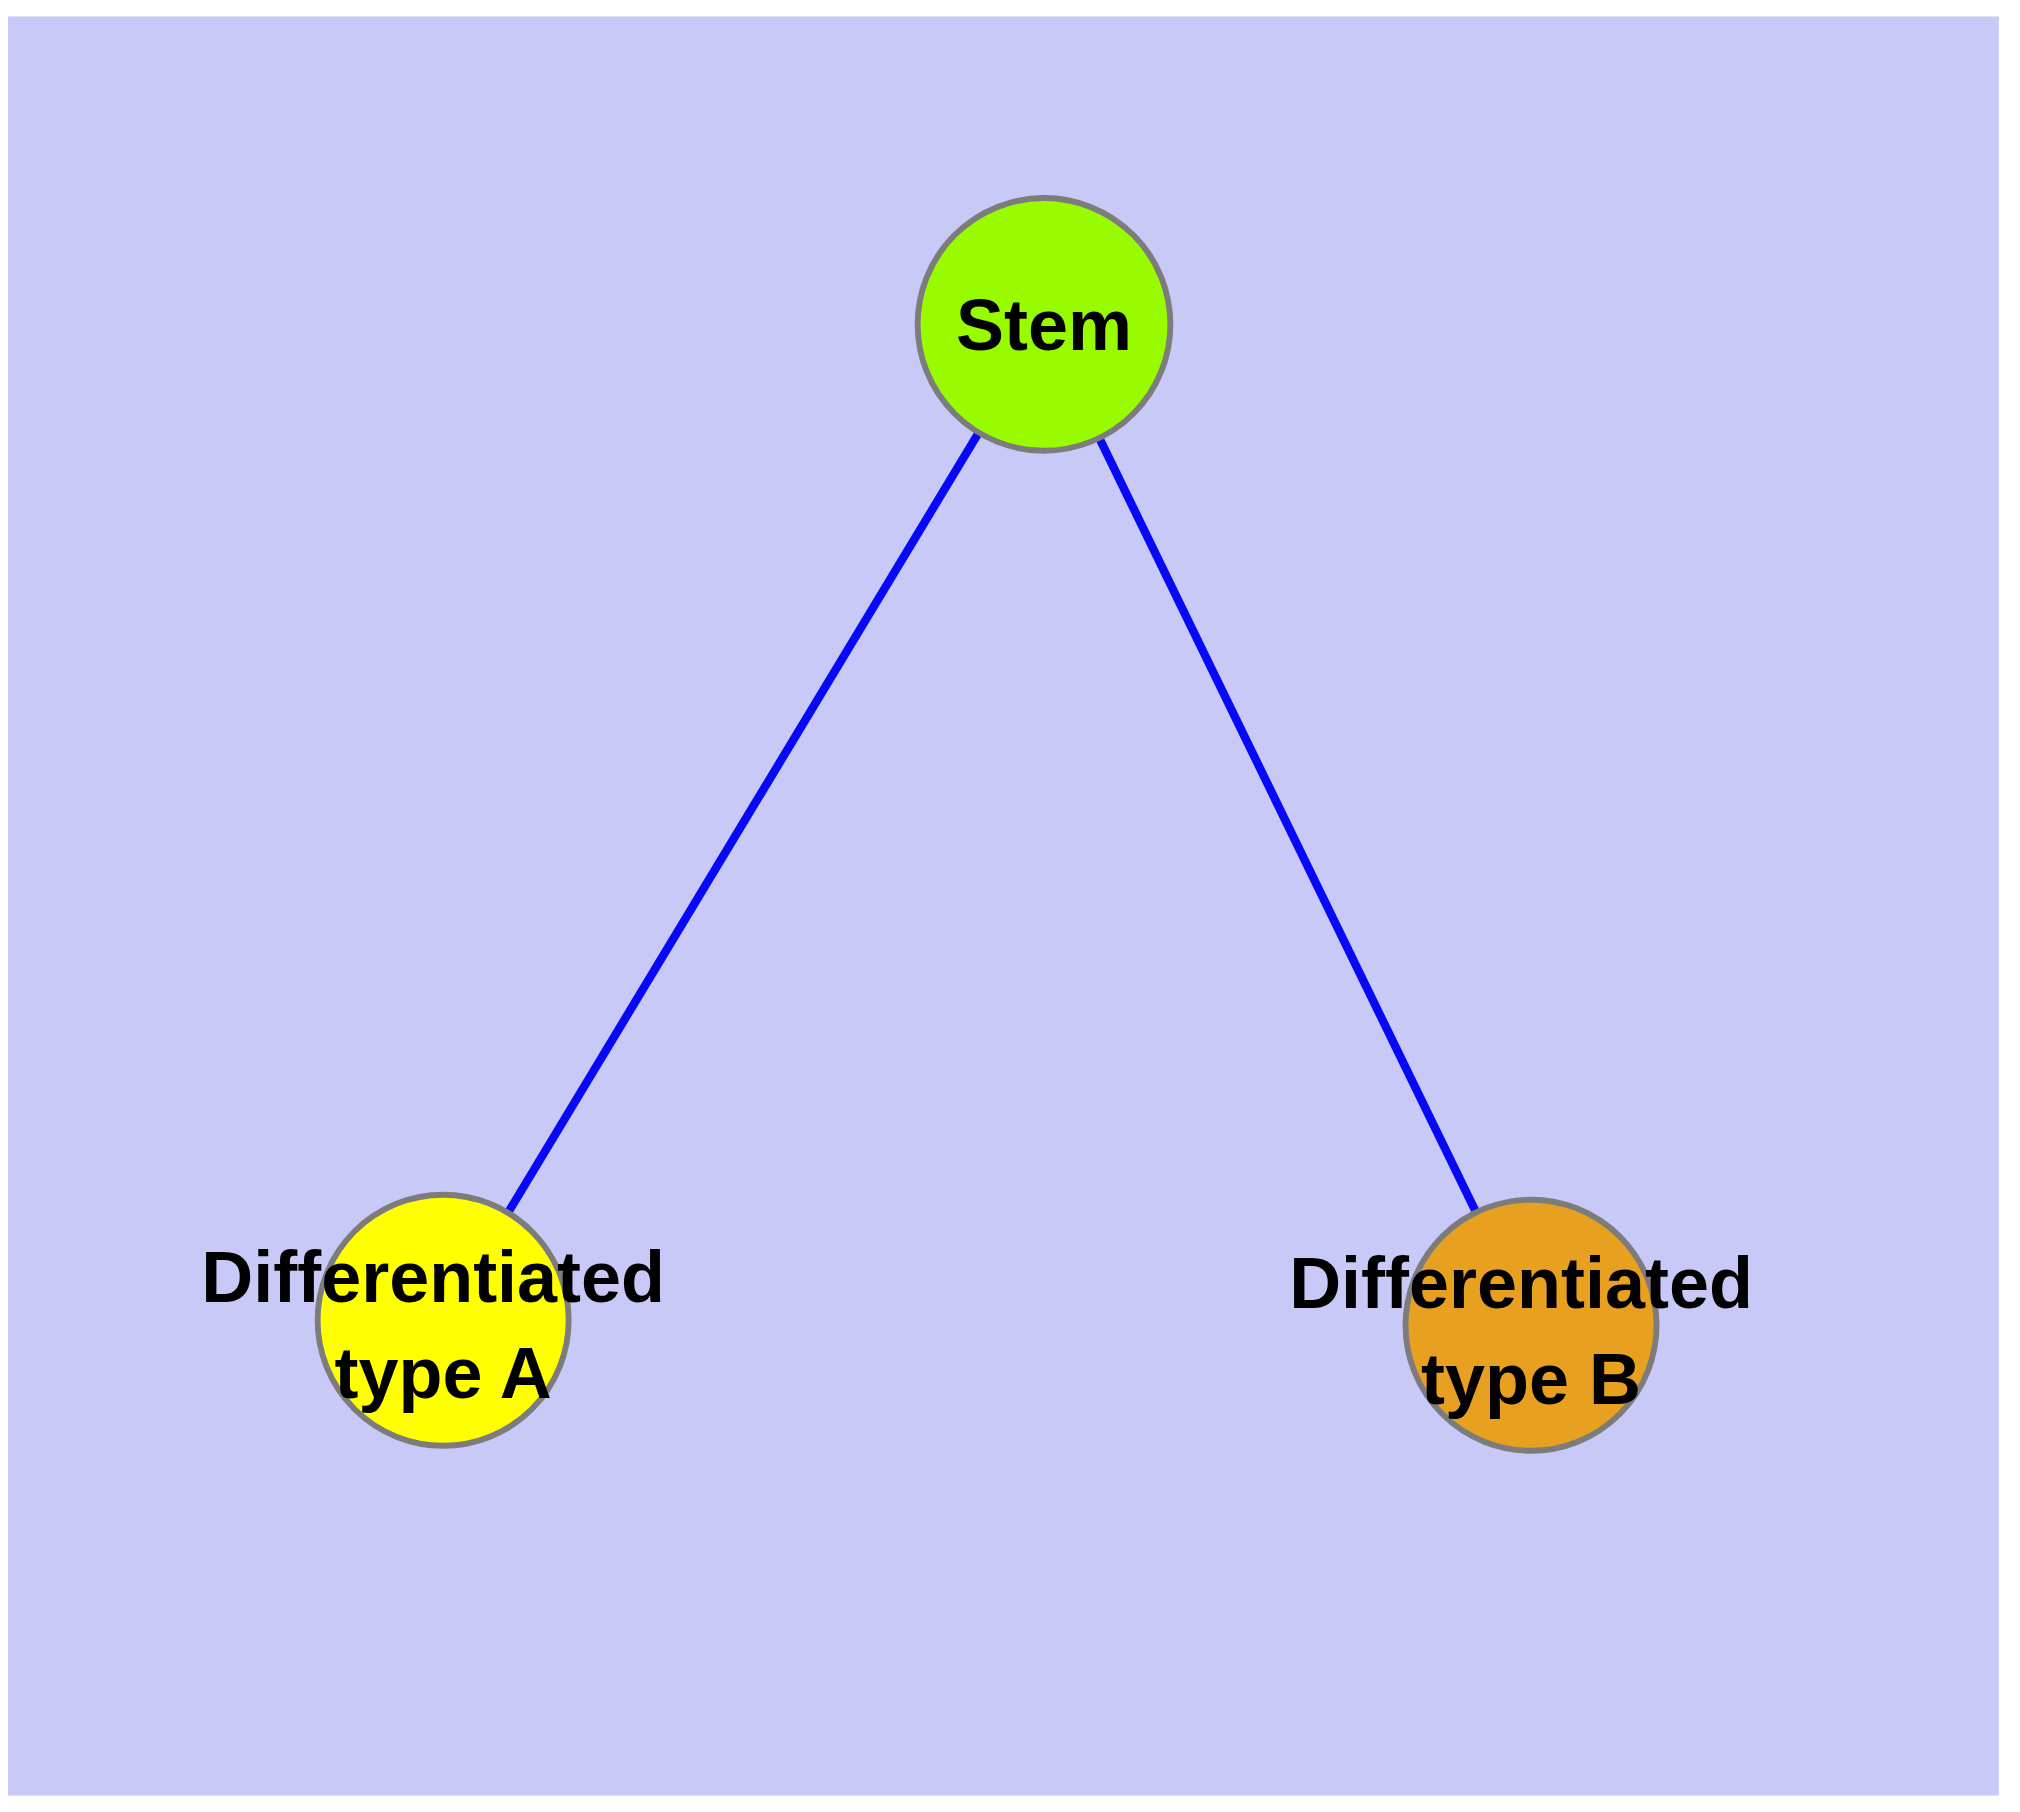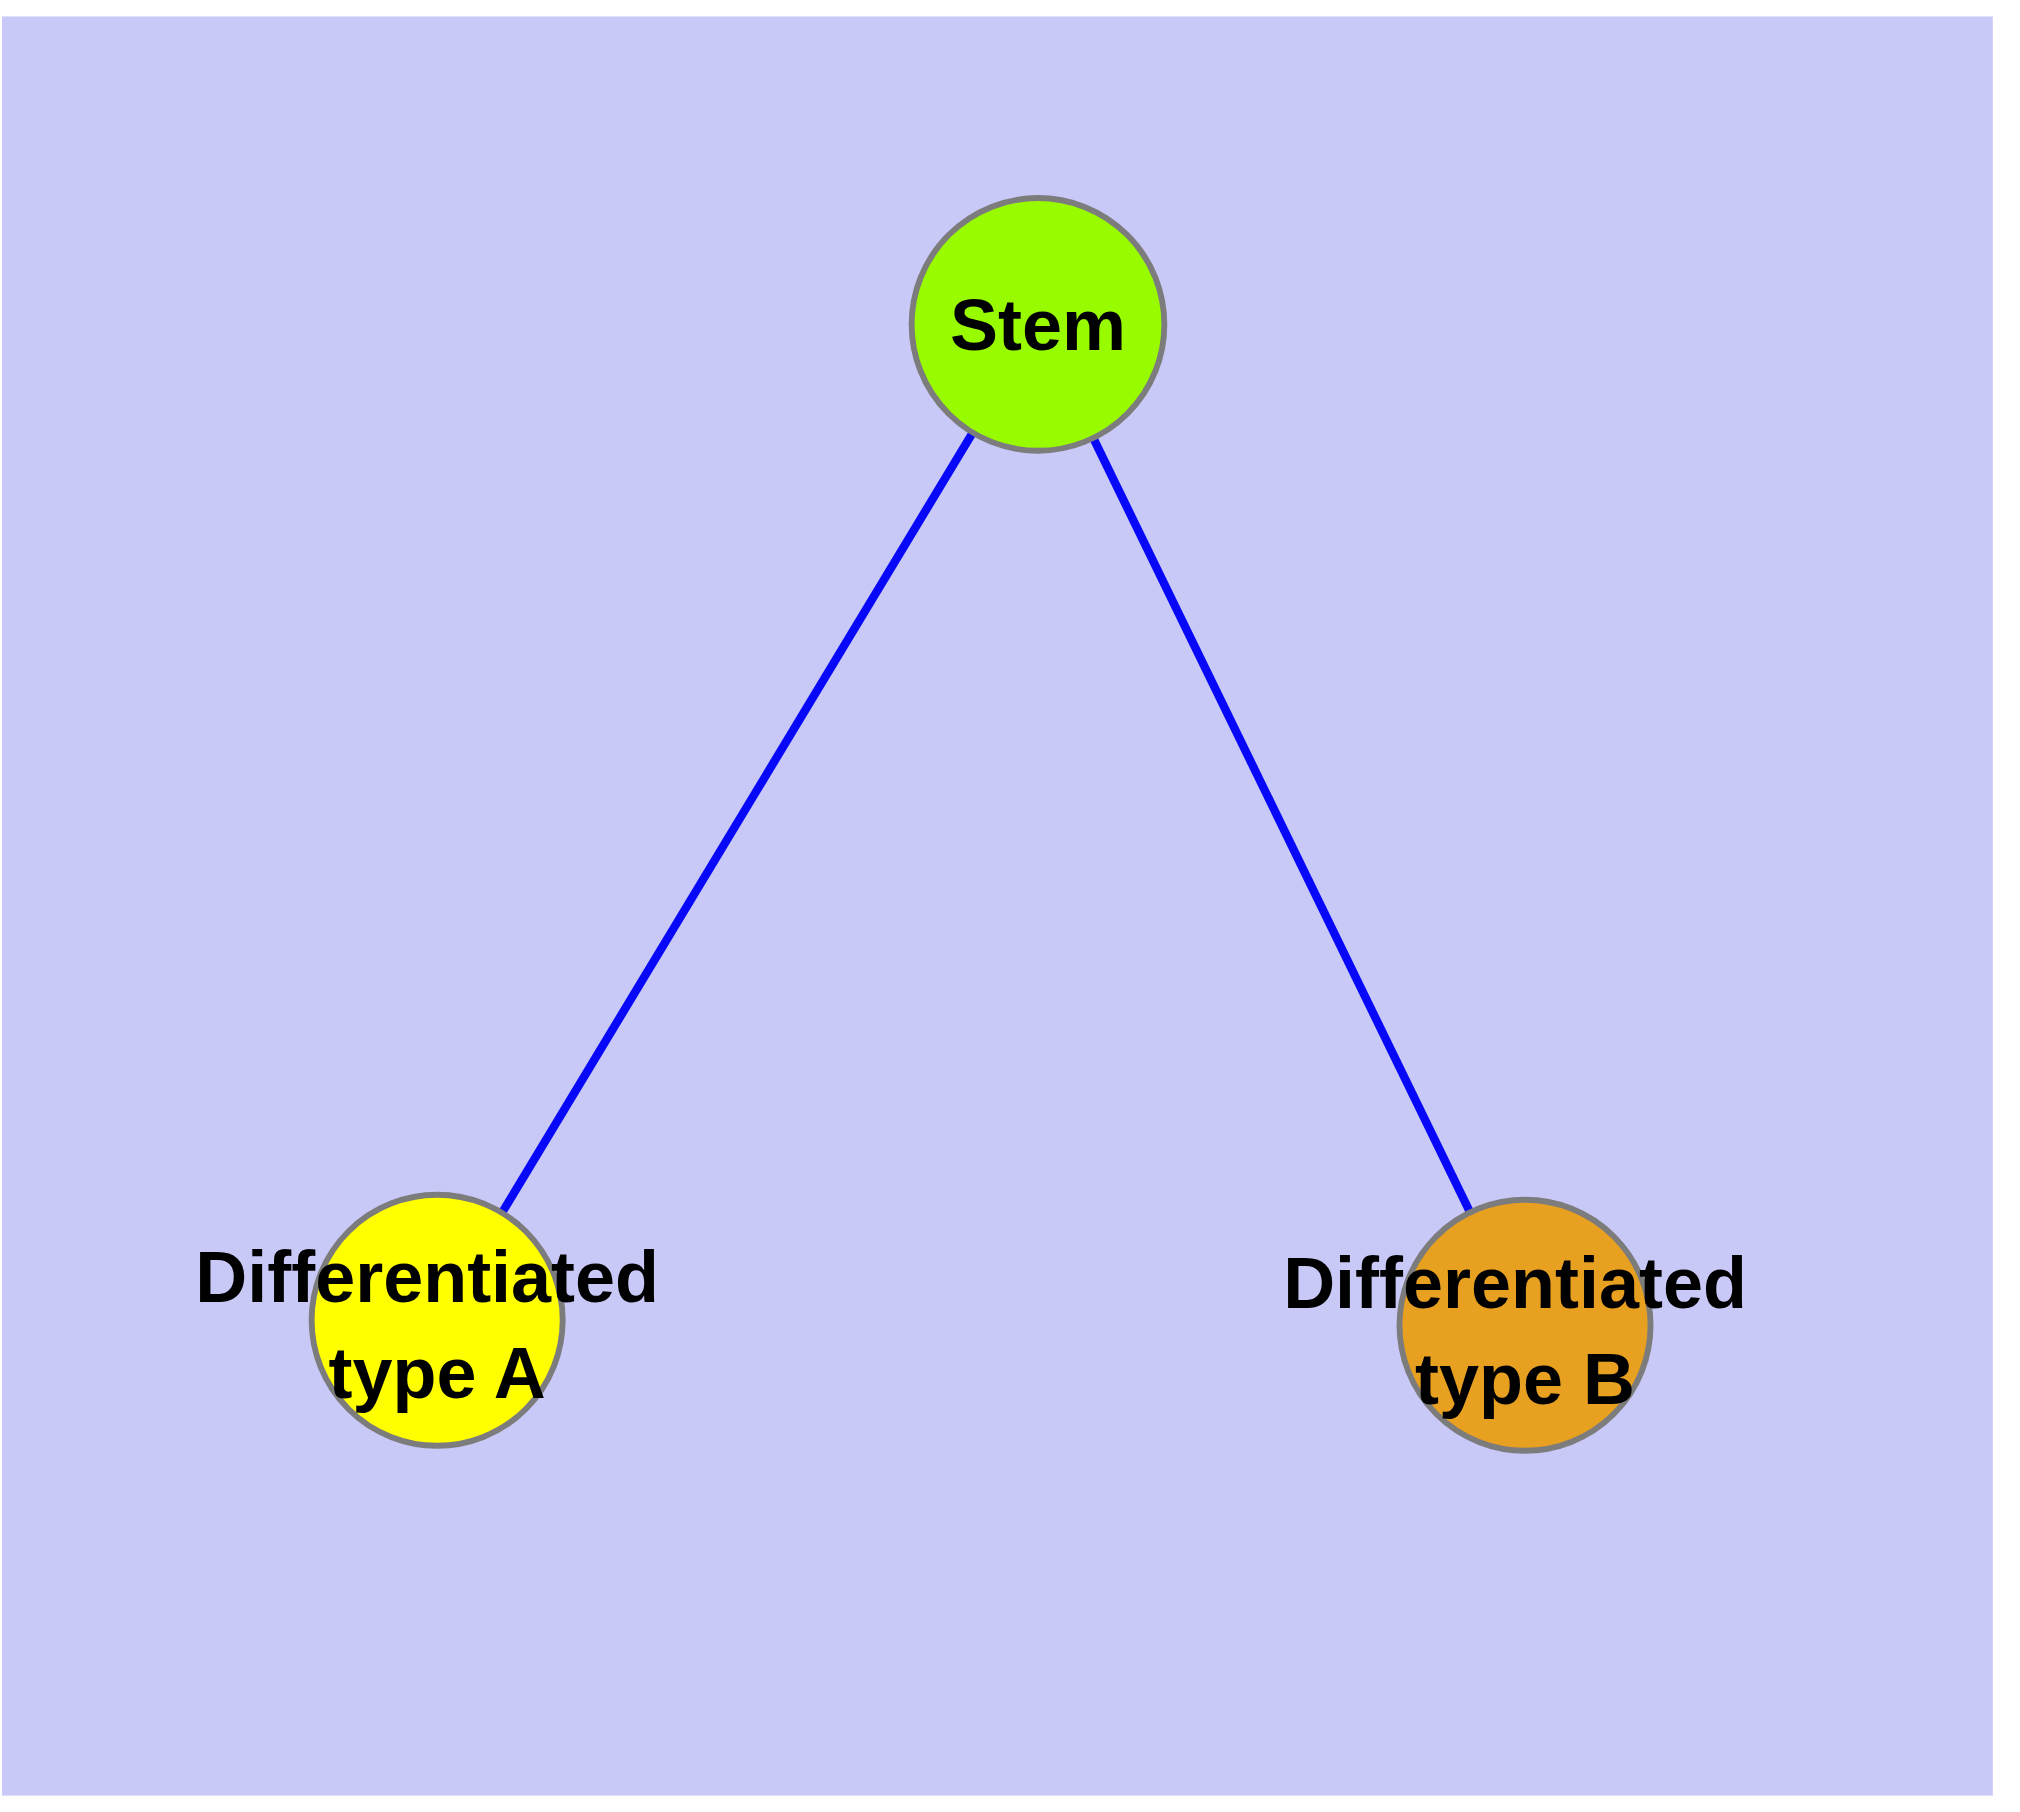"Stem" .diagram-stage { left: 2px -> 8px }
